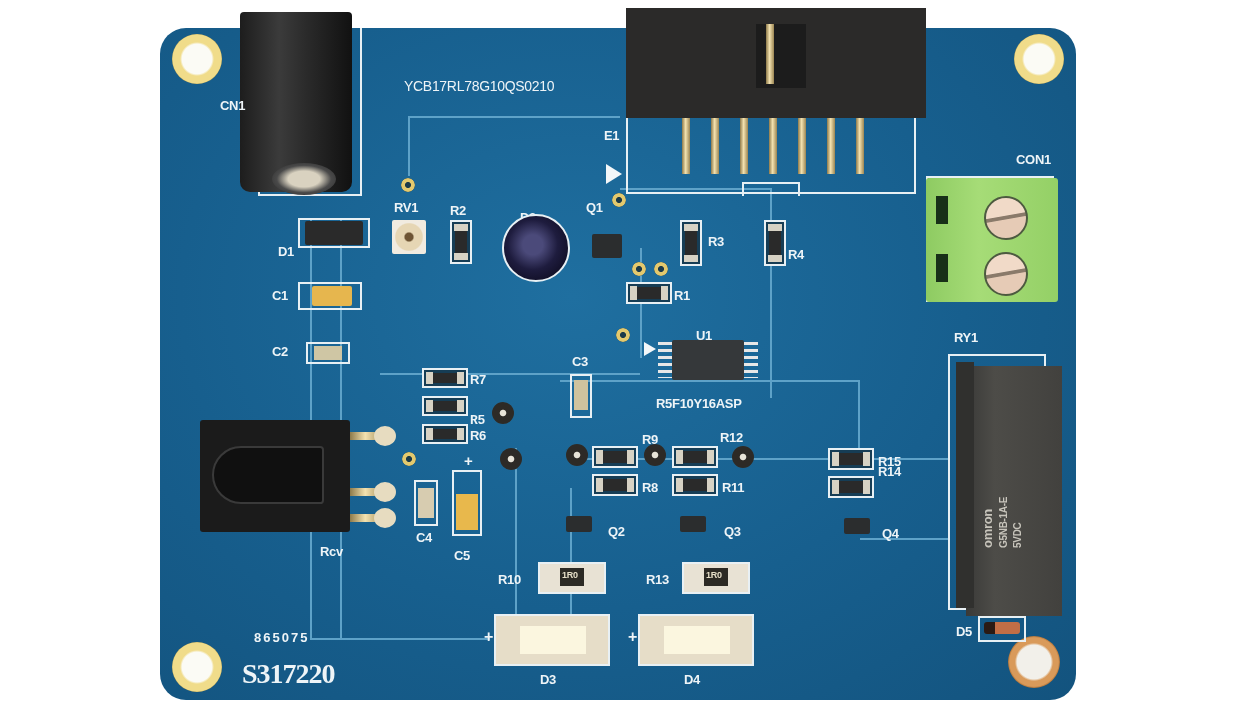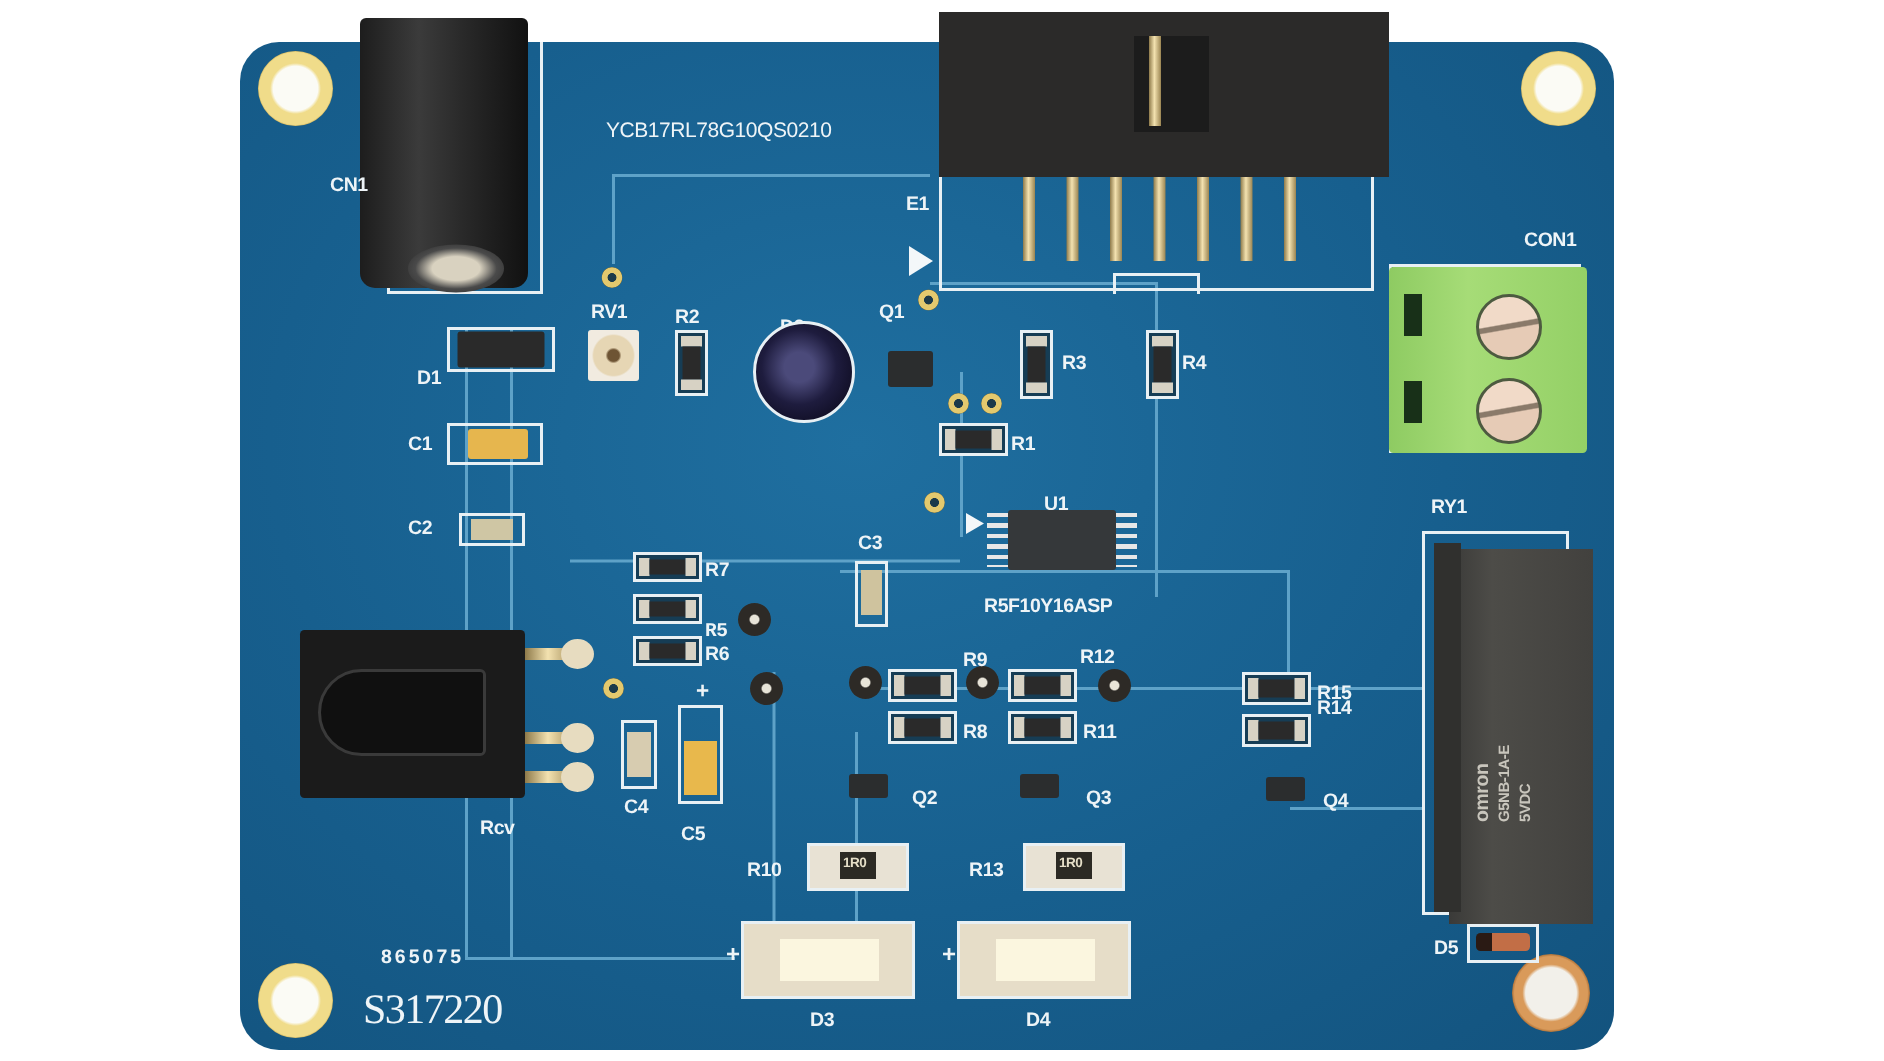"CN1" div.silk { top: 87px -> 70px }
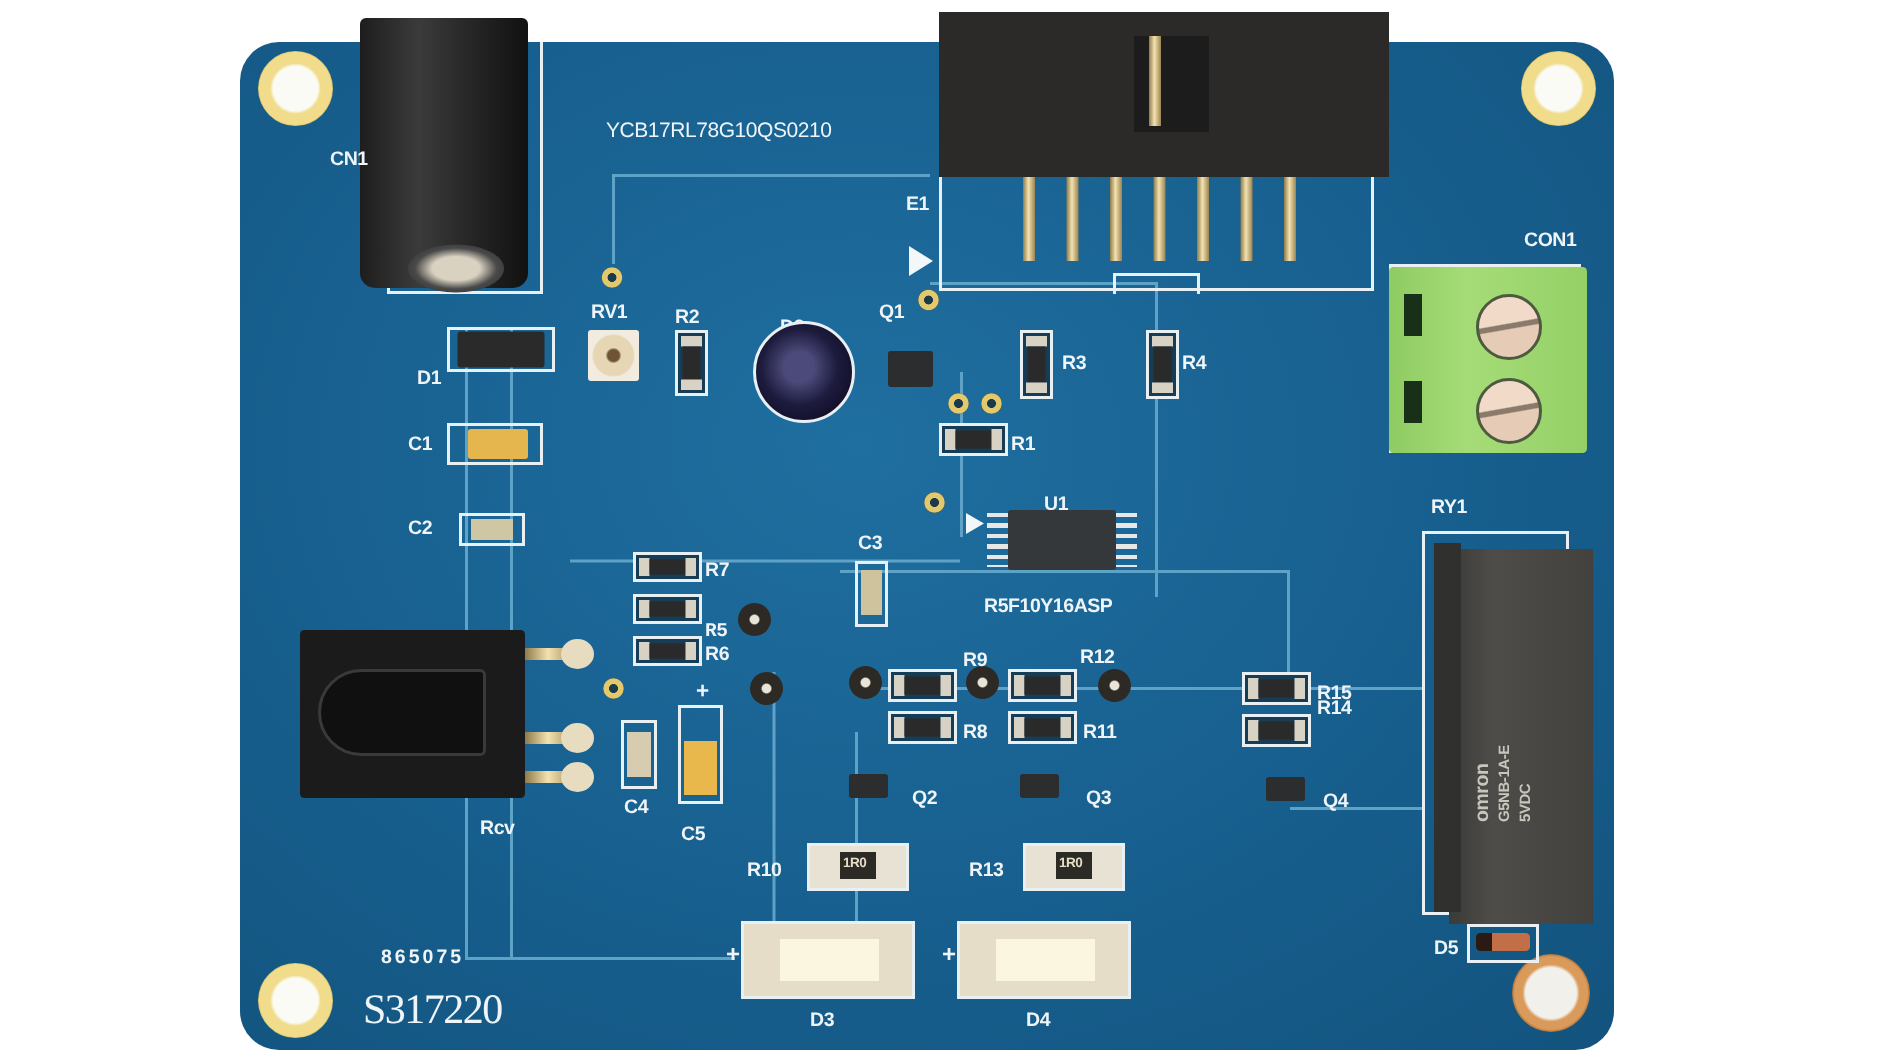"R4" div.silk { top: 206px -> 219px }
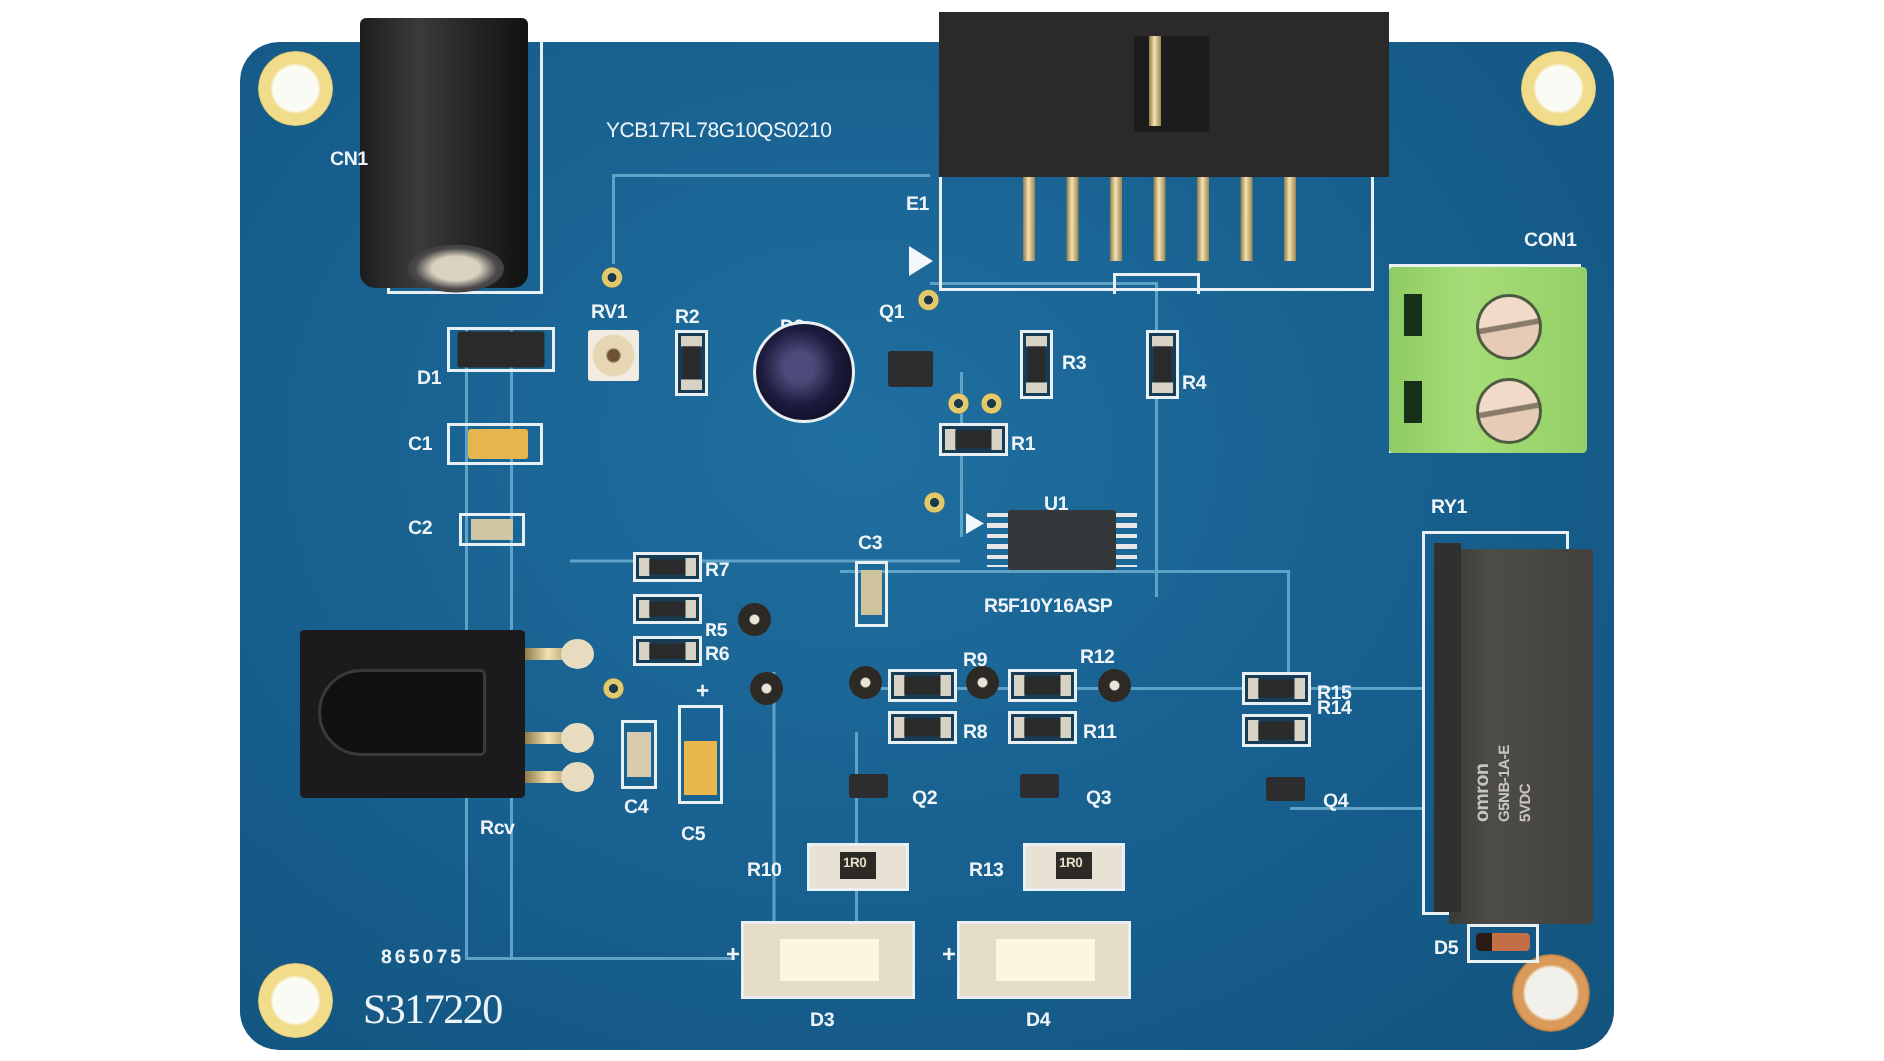"S317220" div.silk { font-weight: normal -> bold }
